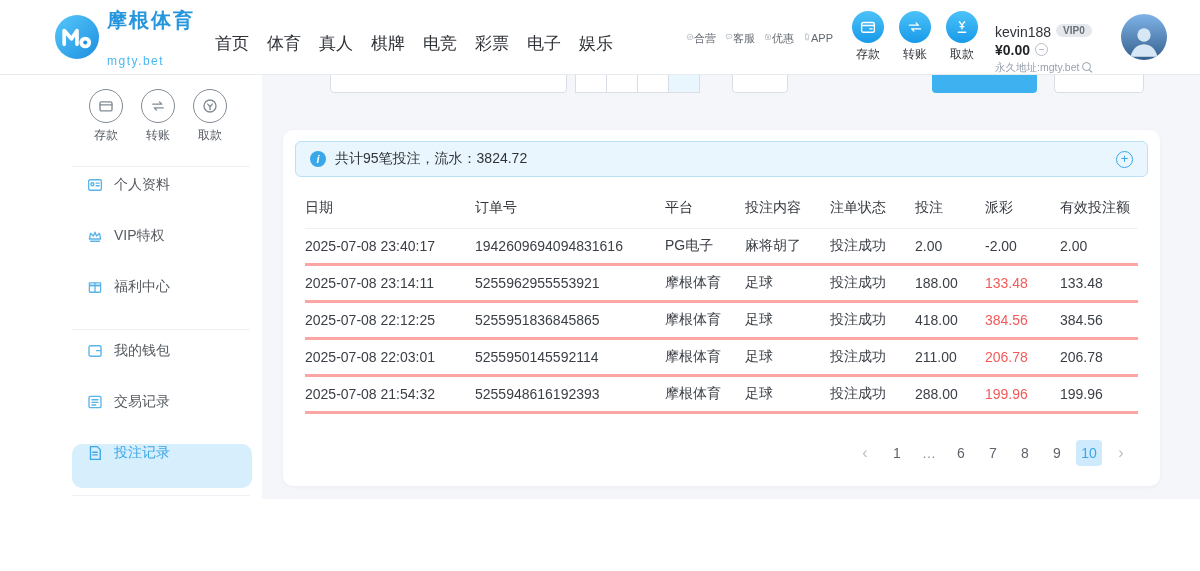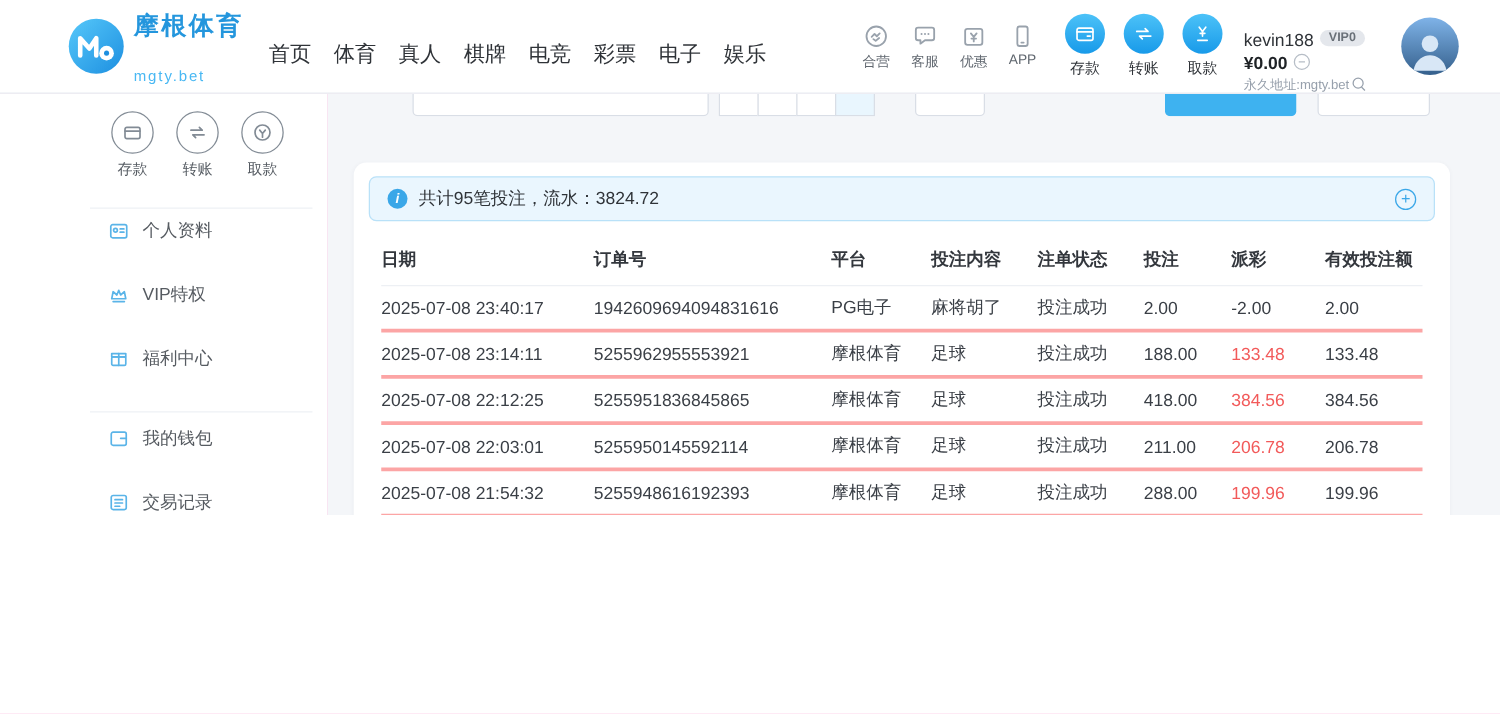"摩根体育" .screen { background: #f9a8d4 -> #1d4ed8; height: 412px -> 499px }
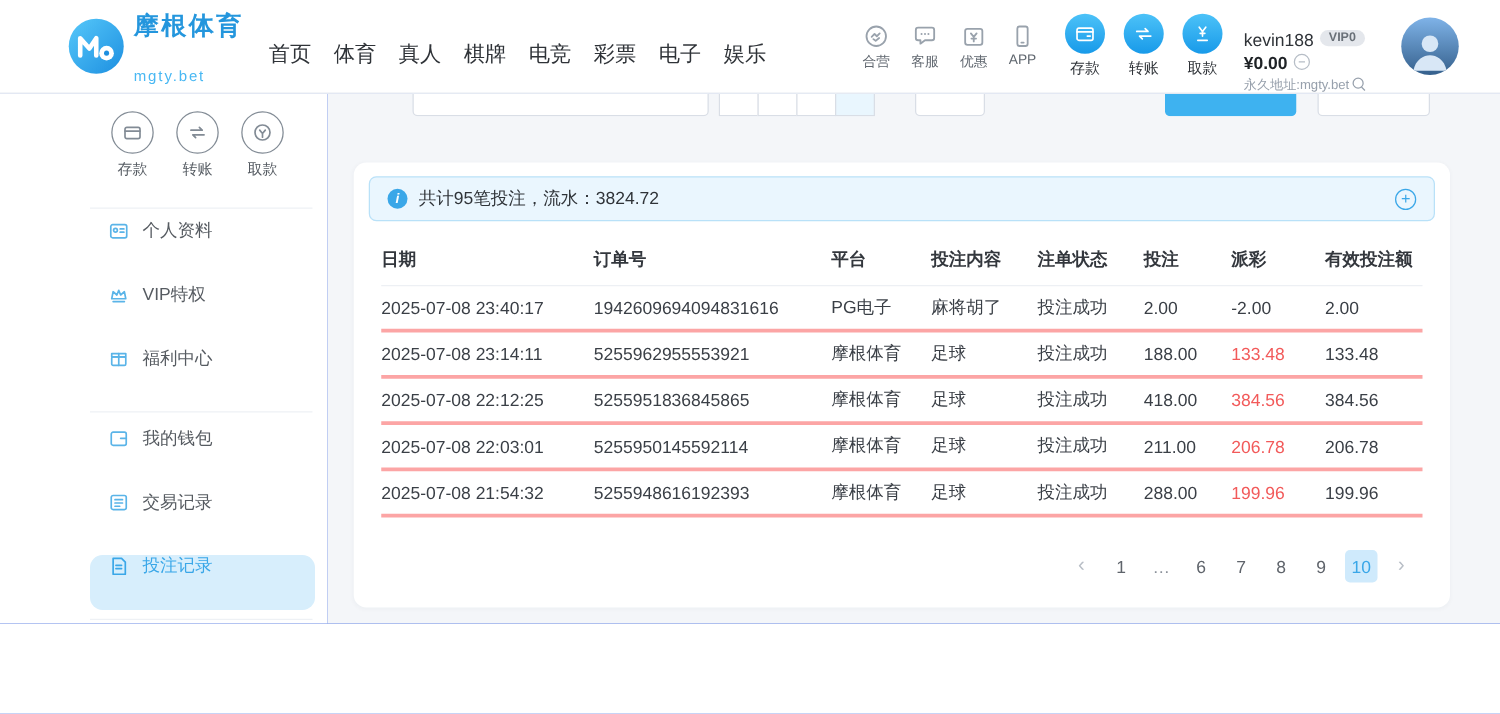"合营" .qicon { flex-direction: column -> row }
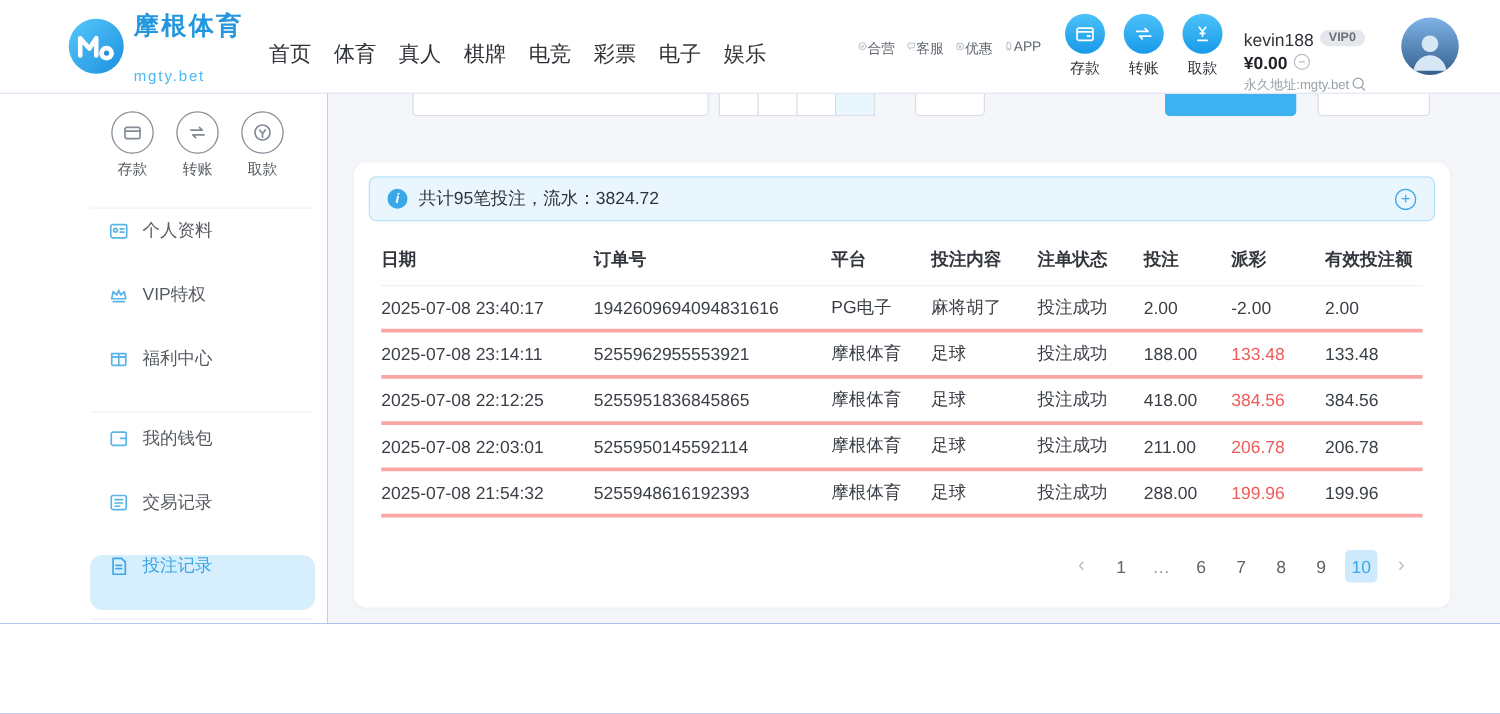"日期" .trow.thead { font-weight: 700 -> 400 }
